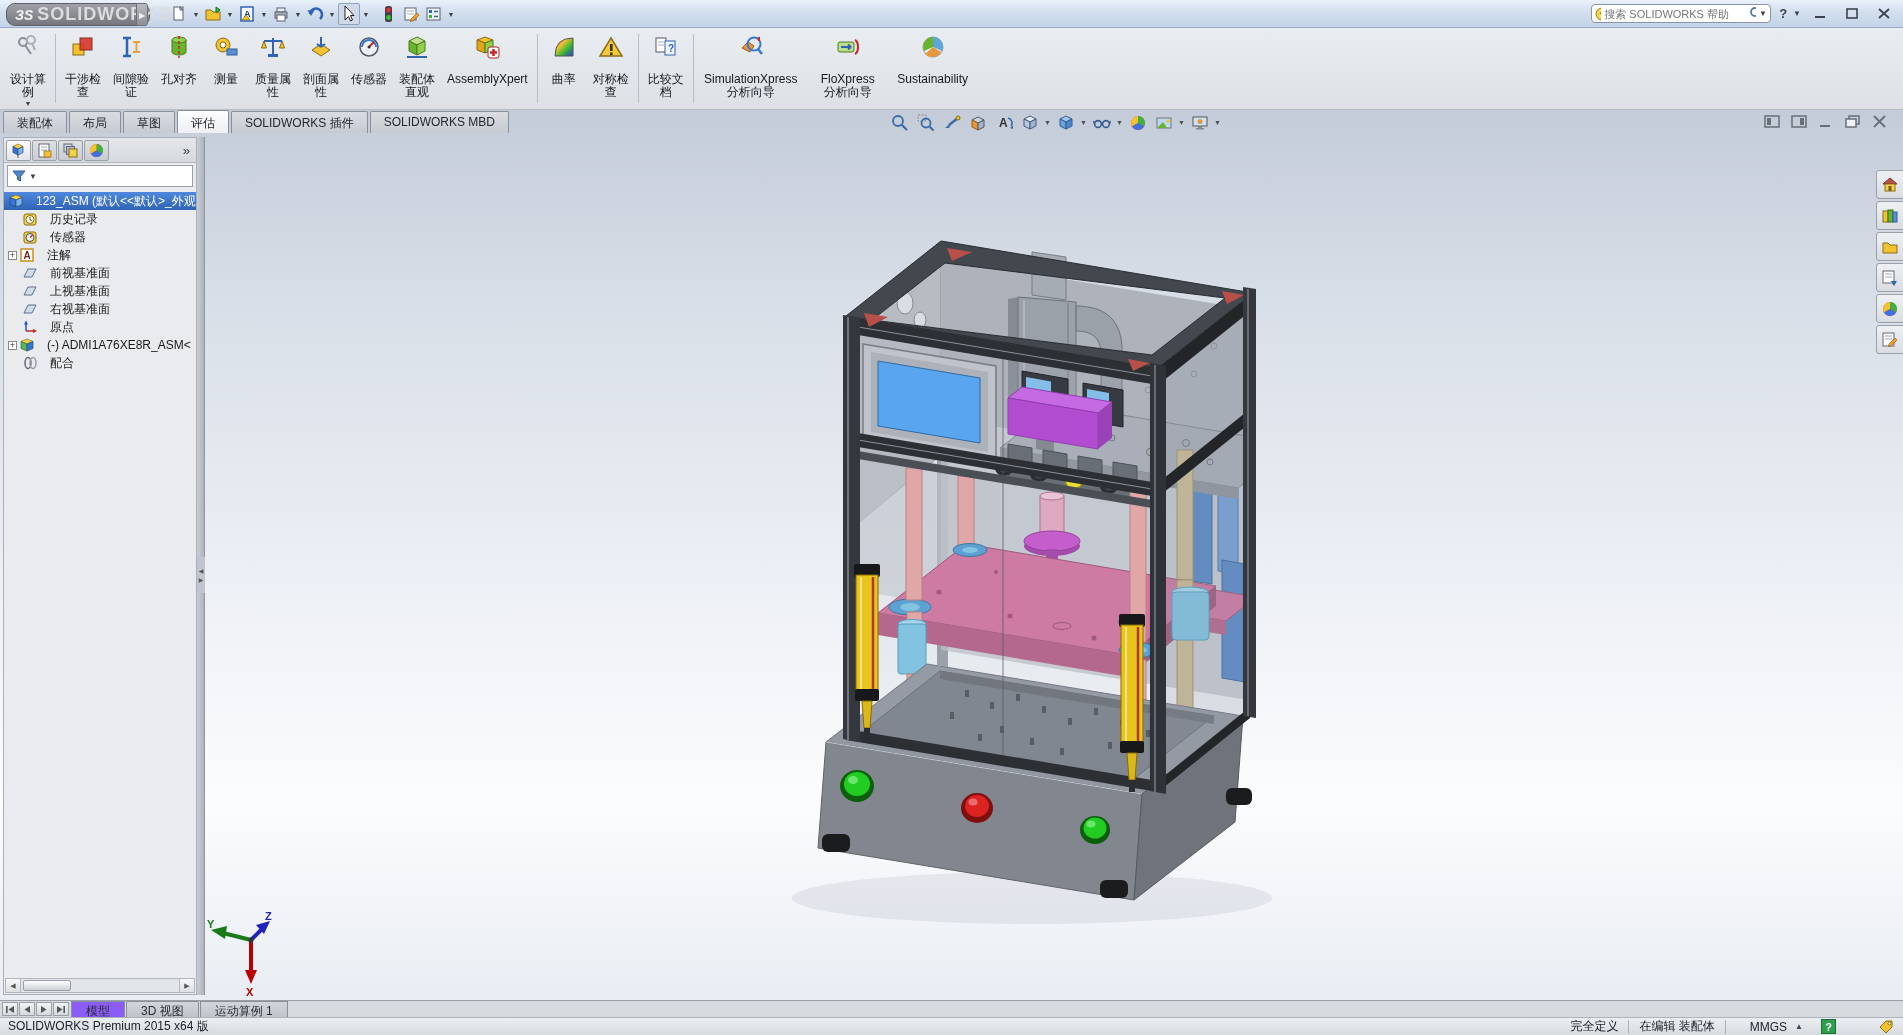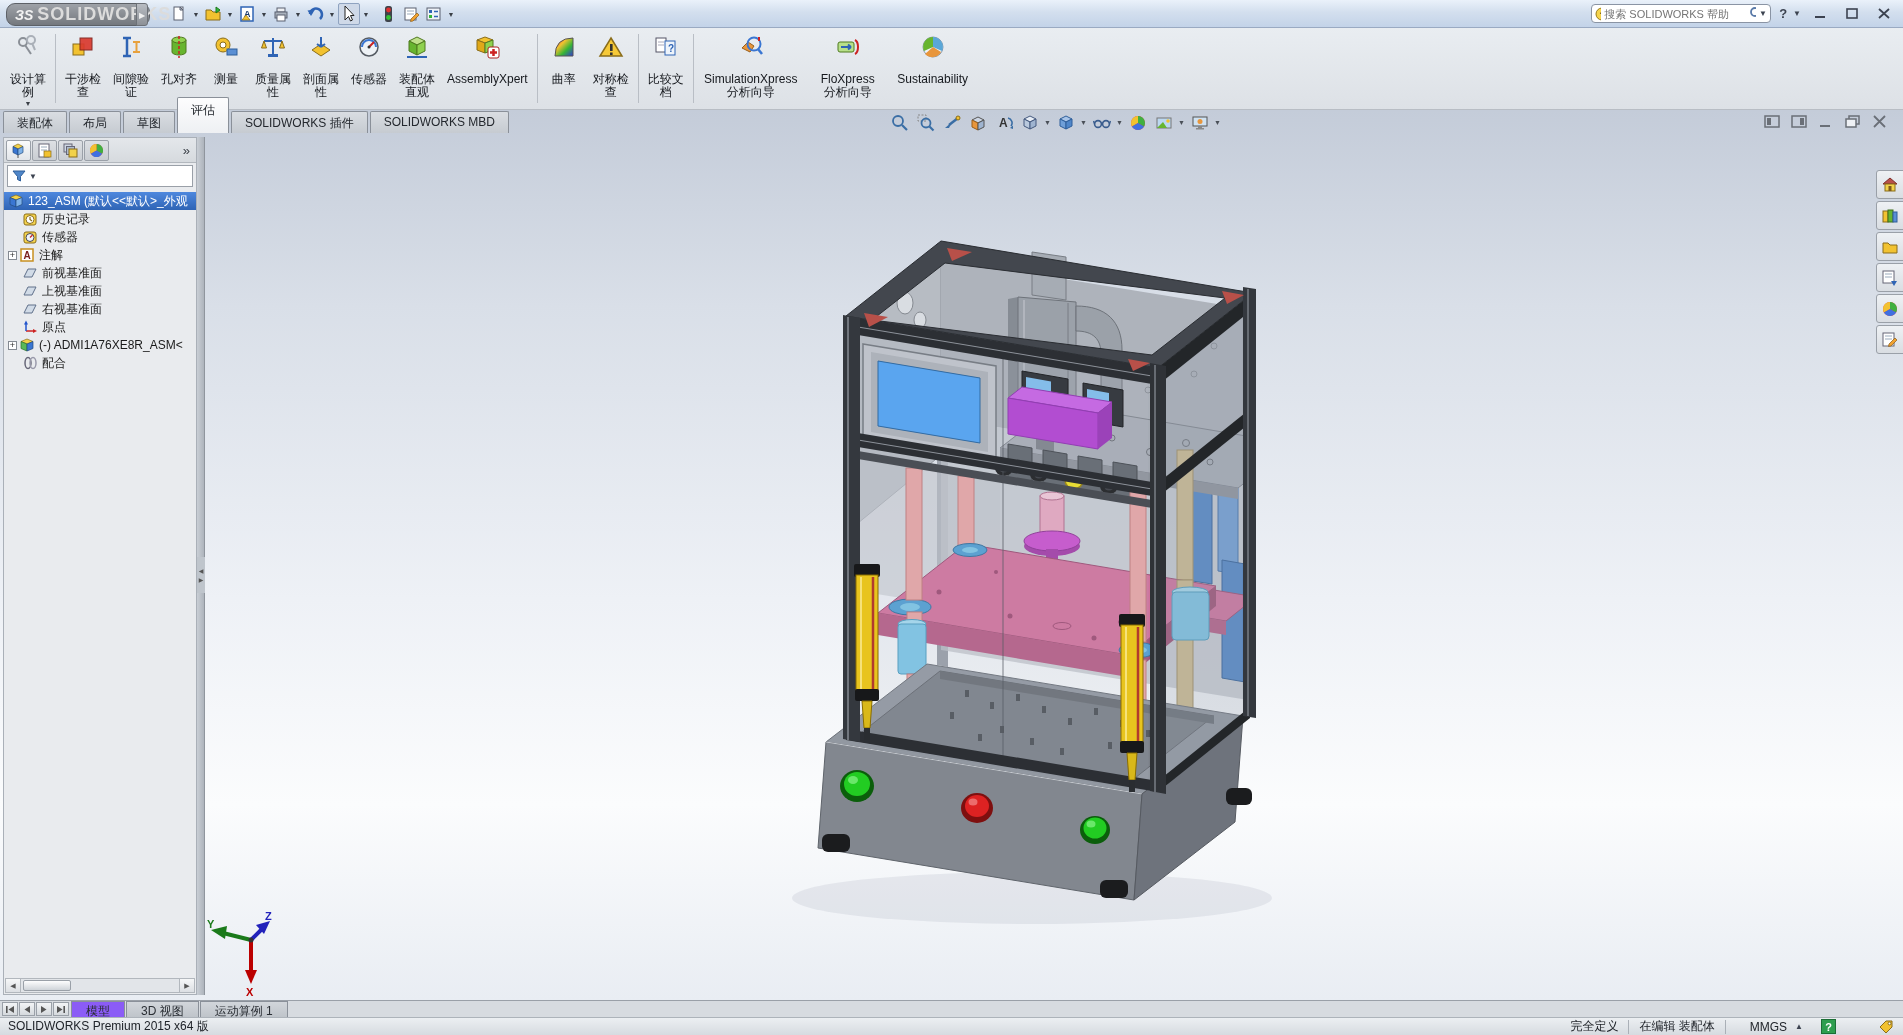"评估" .ctab.active { height: 36px -> 23px }
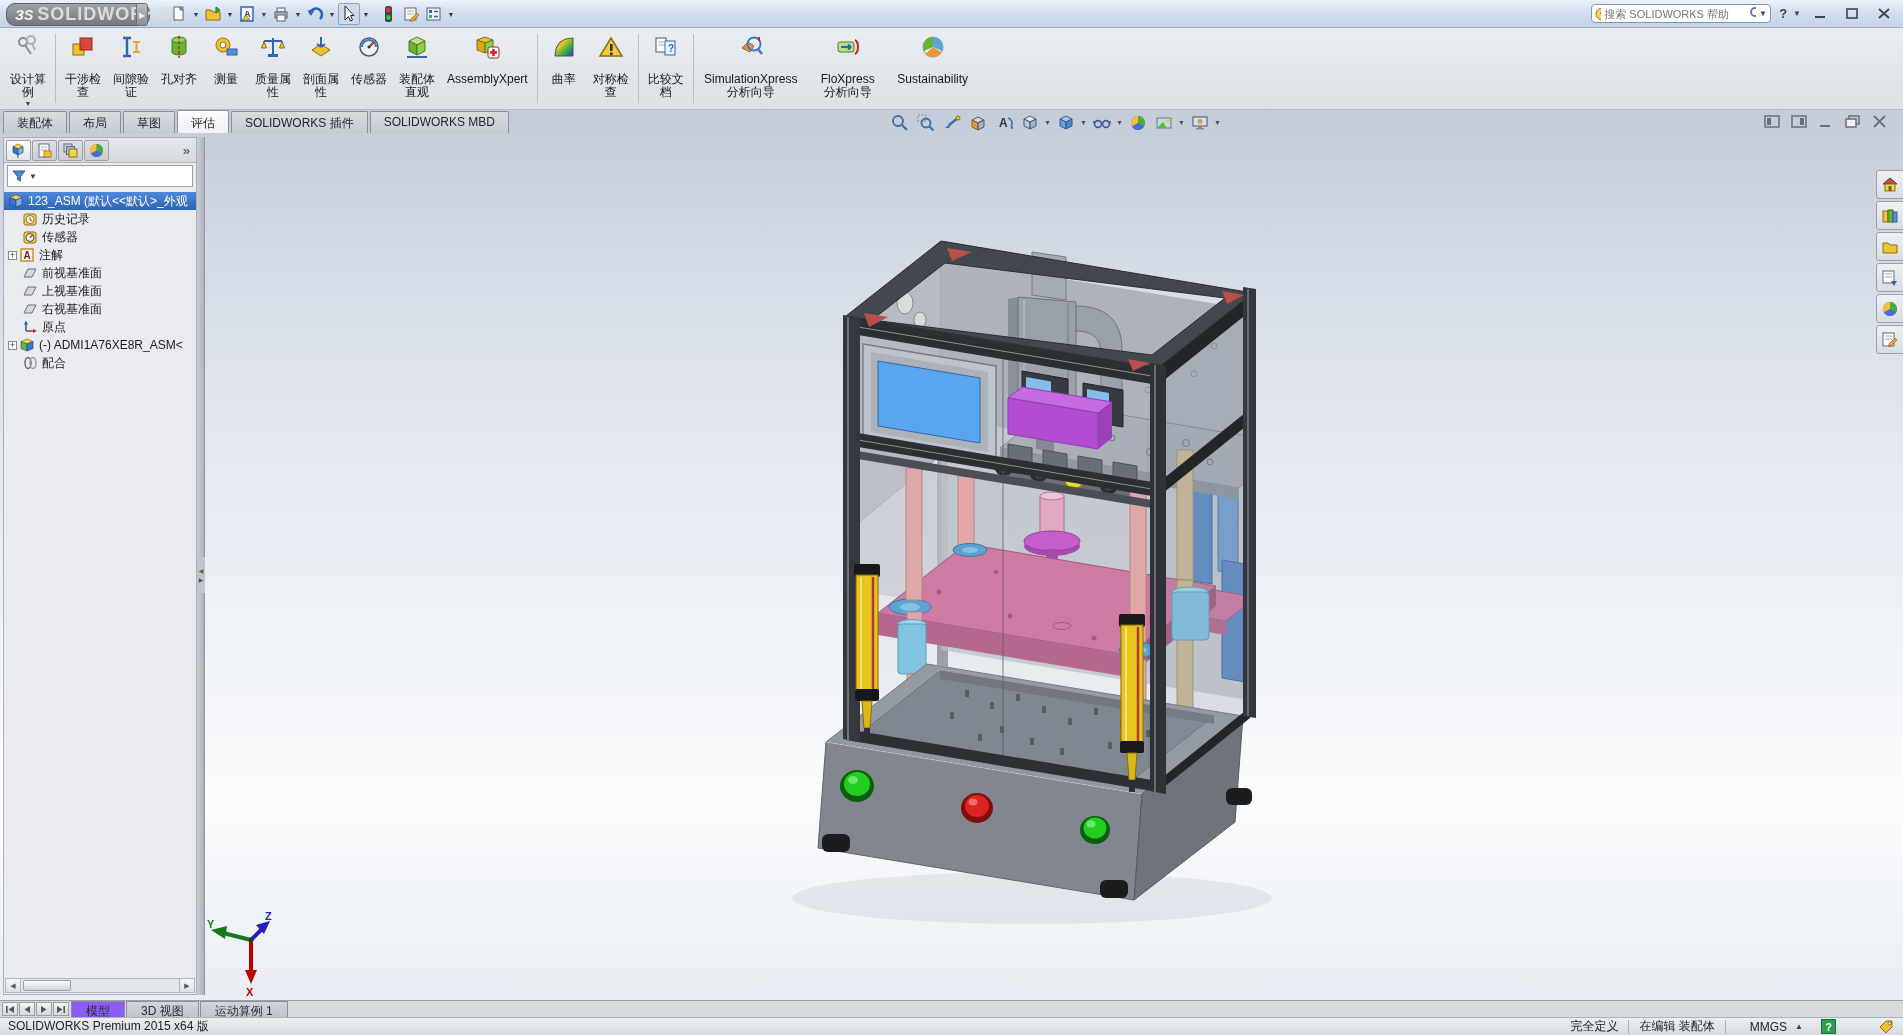"123_ASM (默认<<默认>_外观" .trow .lbl { margin-left: 4px -> 12px }
